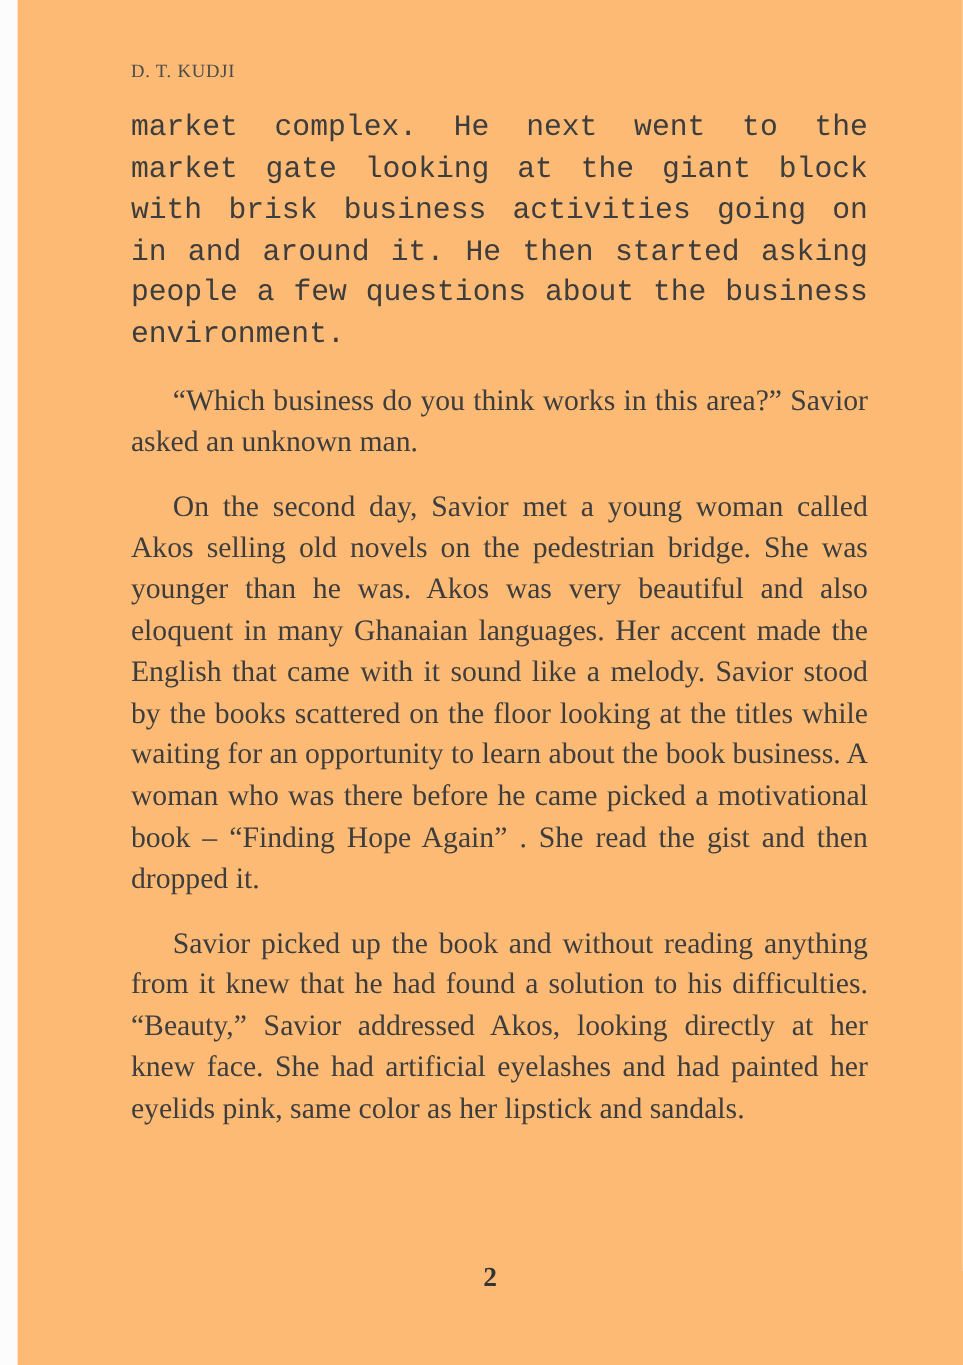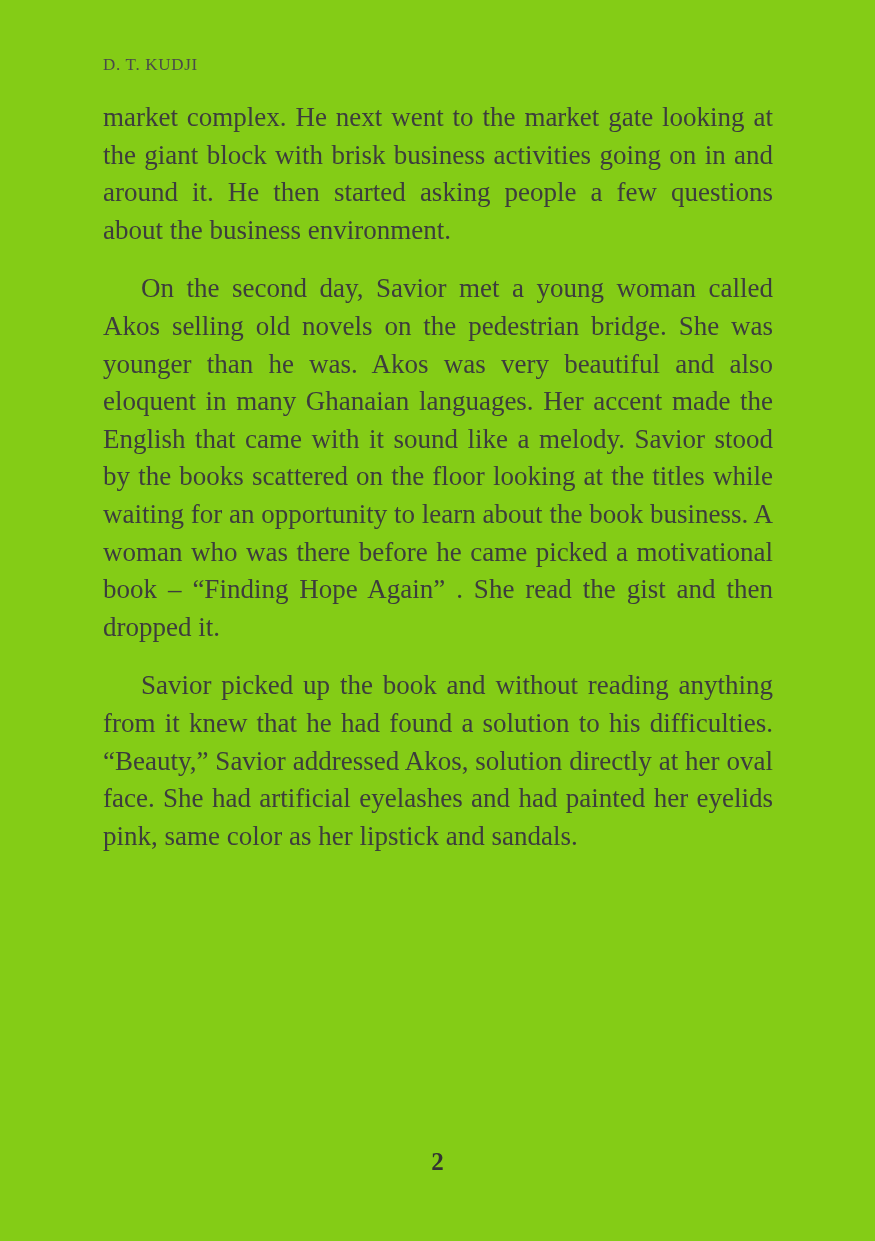"D. T. KUDJI" .page { background: #84cc16 -> #fdba74; margin-left: none -> 16px }
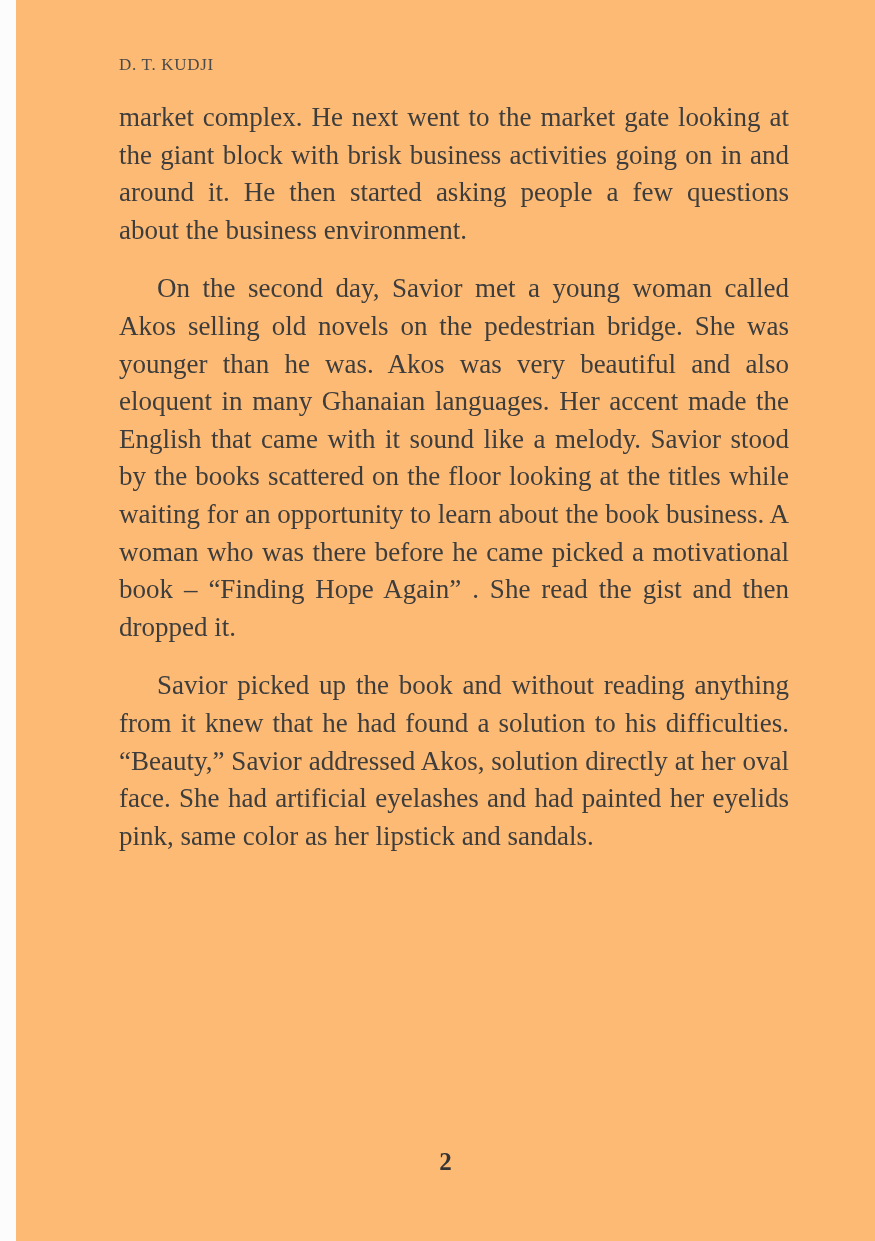"market complex. He next went" .body-text p.no-indent { font-family: none -> Liberation Mono, monospace }
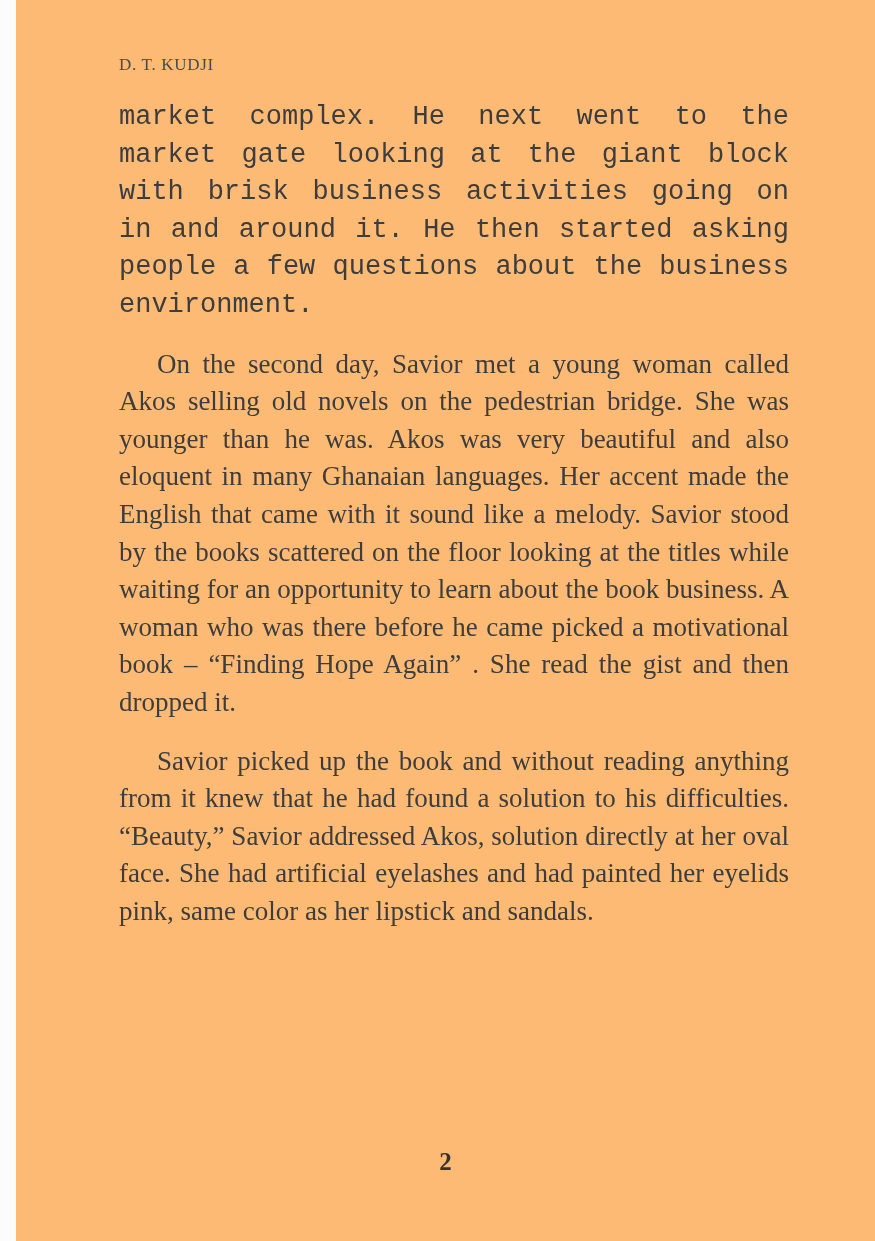"“Which business do you think" p { html: none -> <p>“Which business do you think works in this area?” Savior asked an unknown man.</p> }
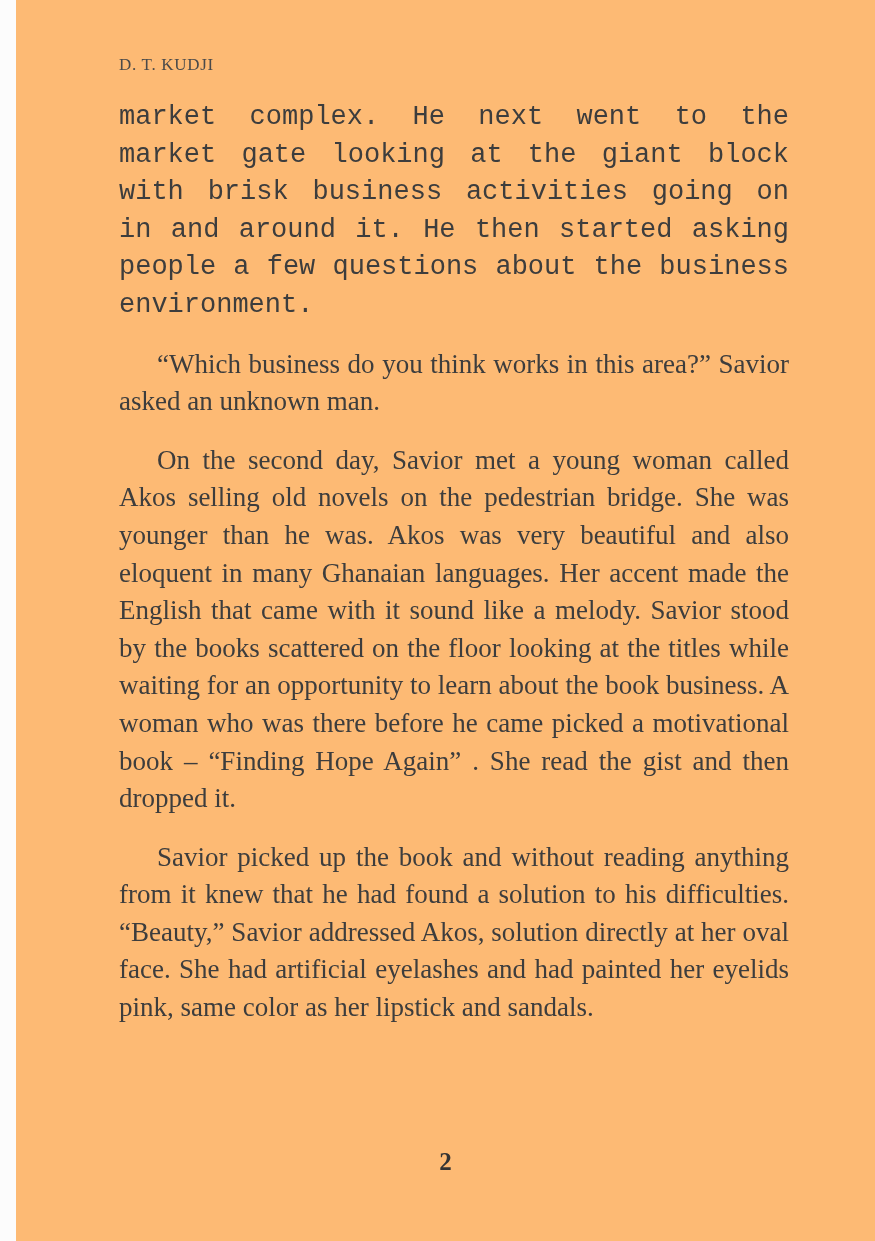"Savior picked up the book" p { text: solution directly at her oval -> looking directly at her knew }
